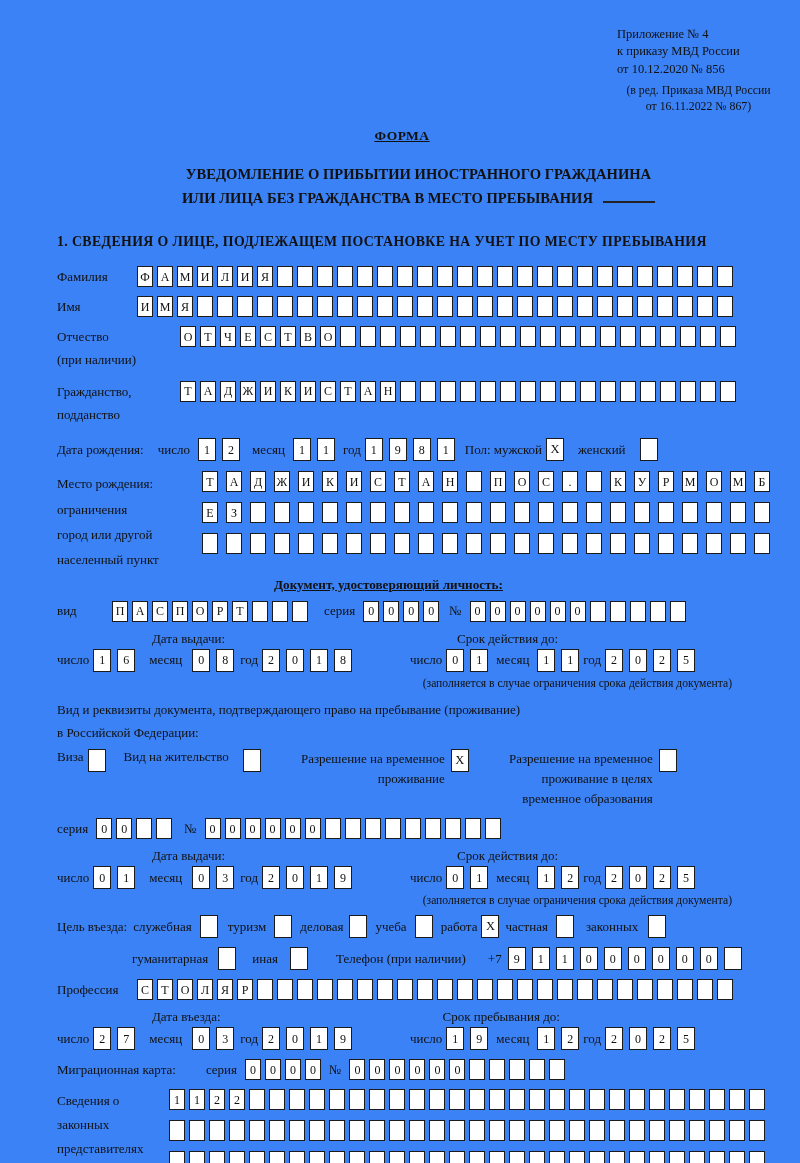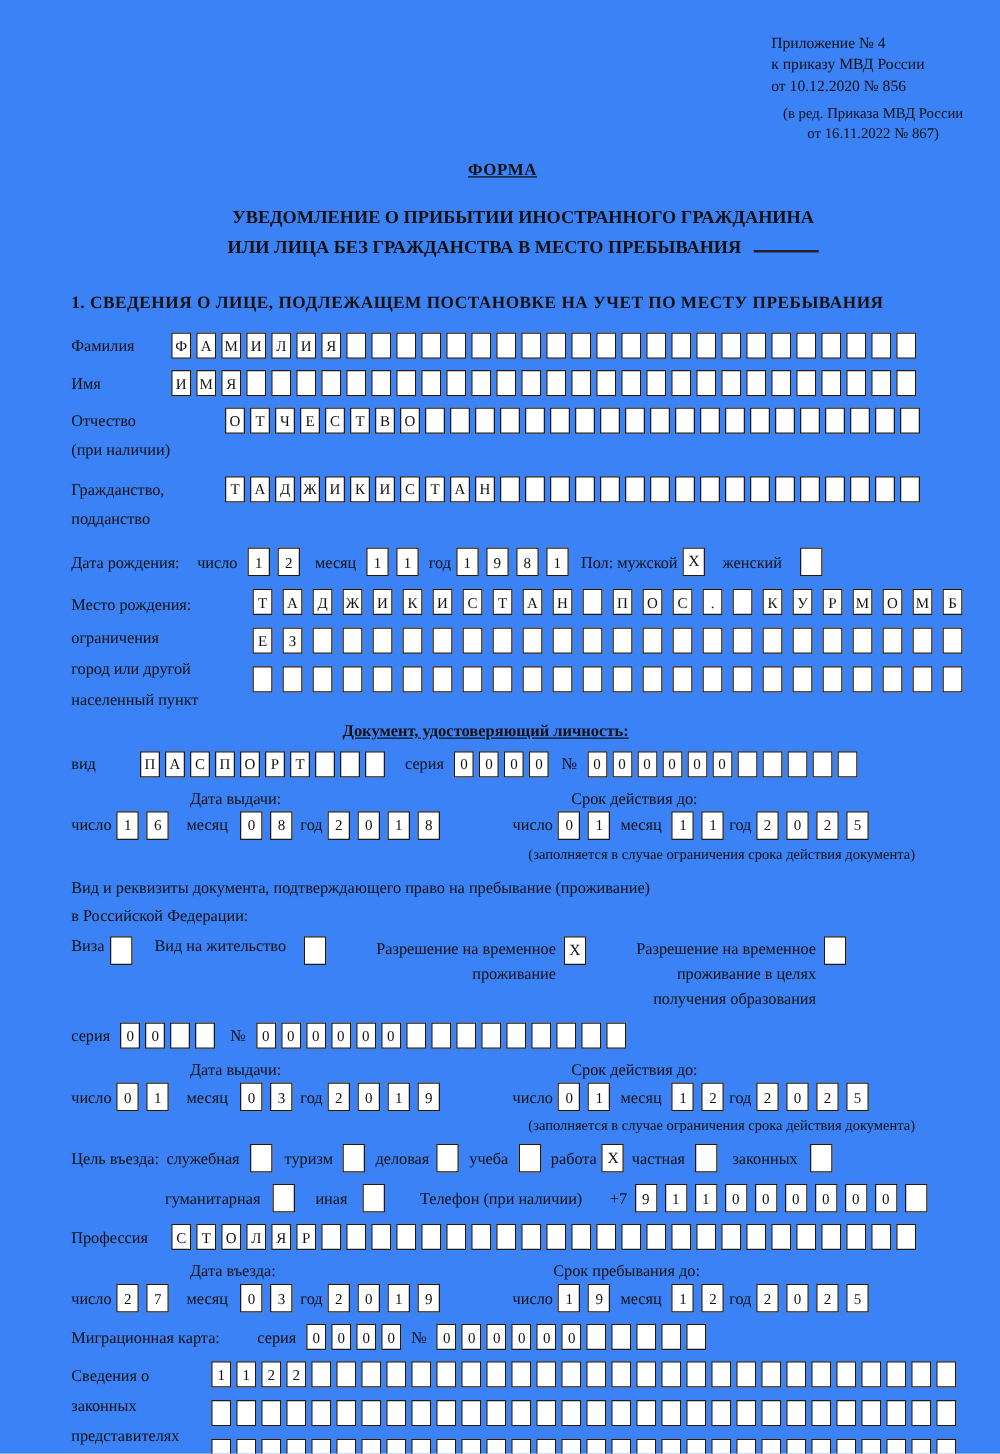"получения образования" div { text: получения -> временное }
